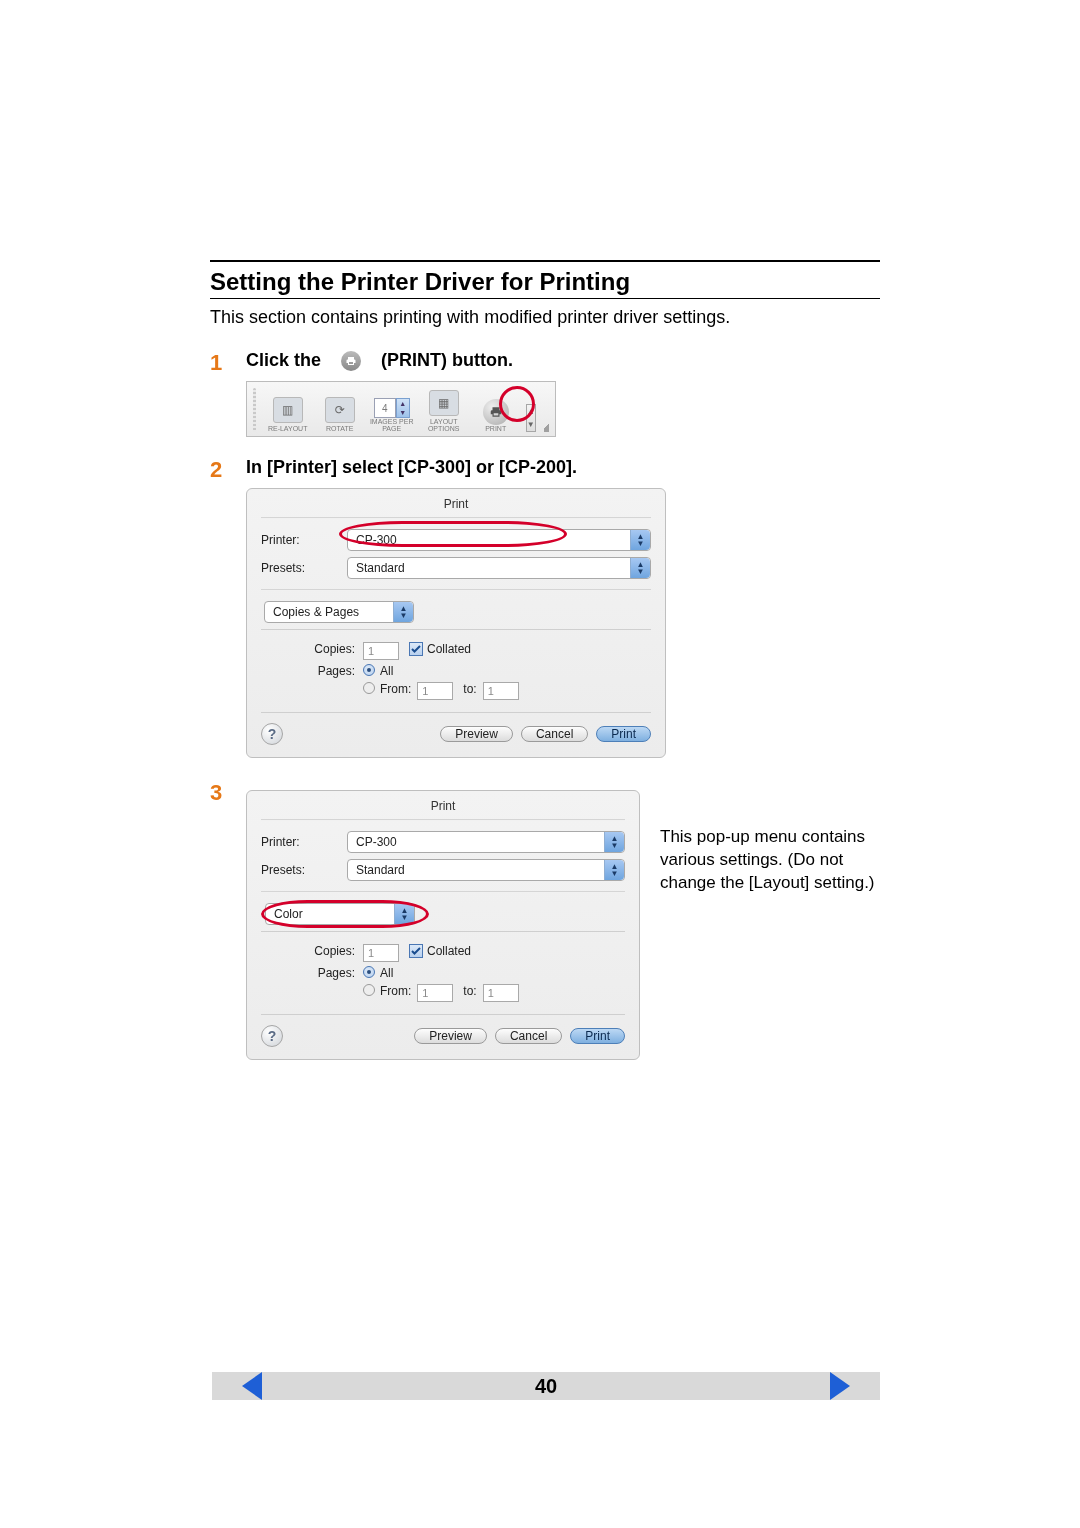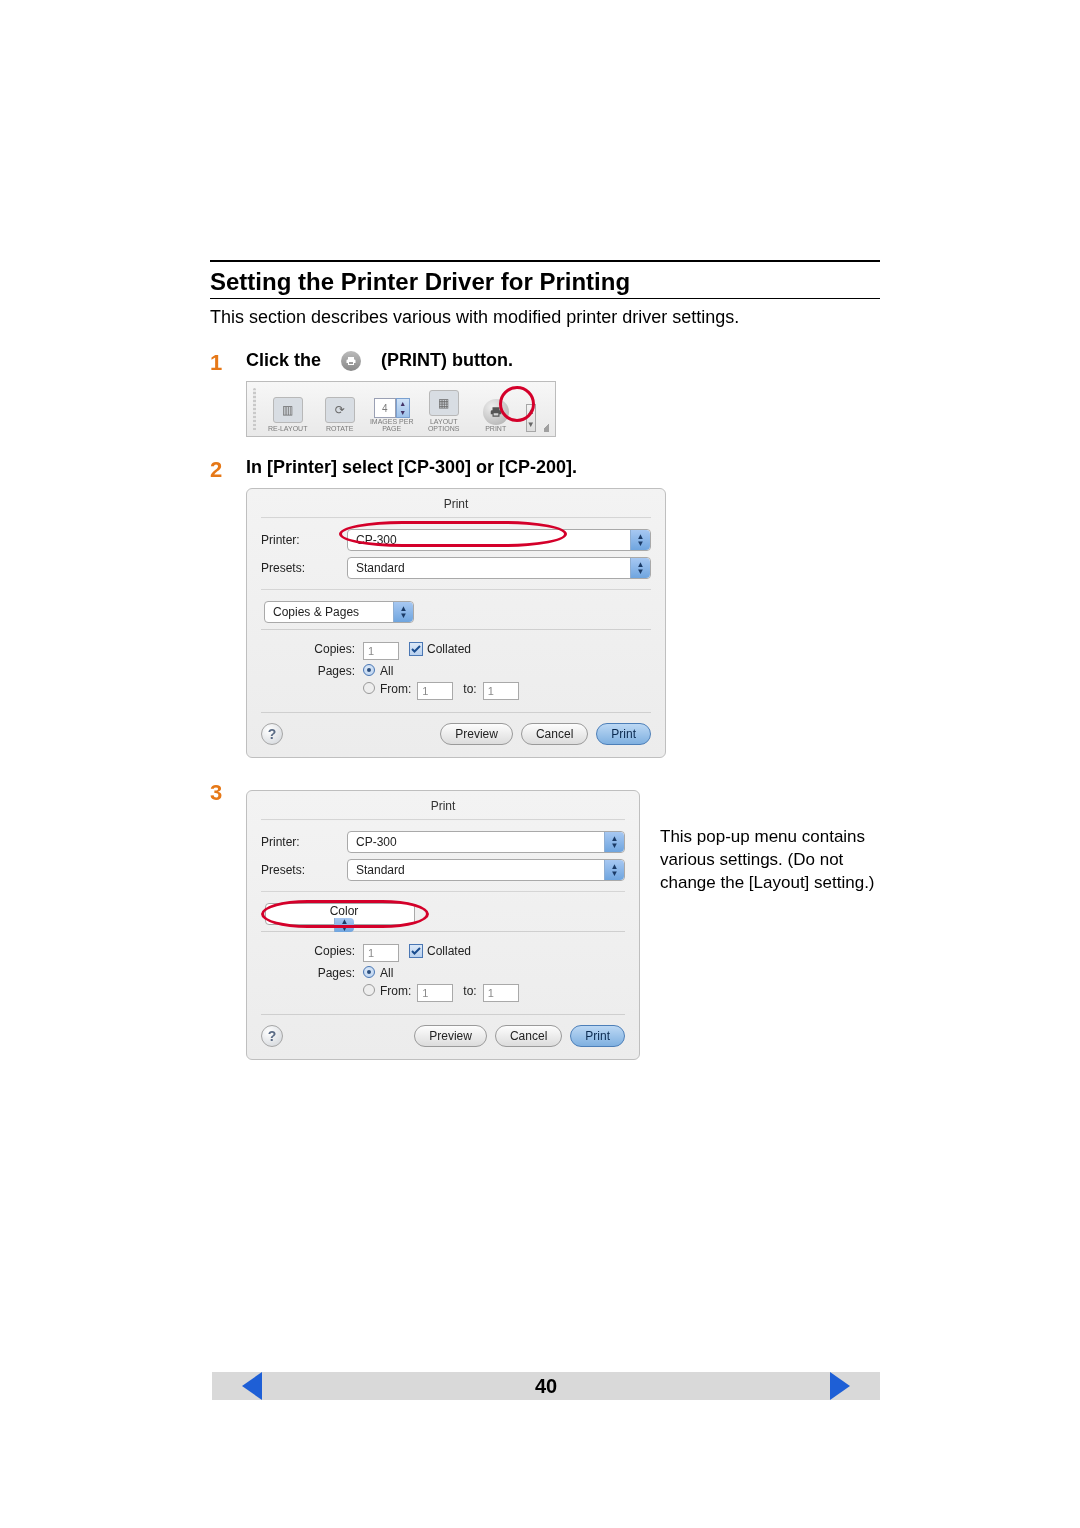"This section describes various with" div.intro { text: describes various -> contains printing }
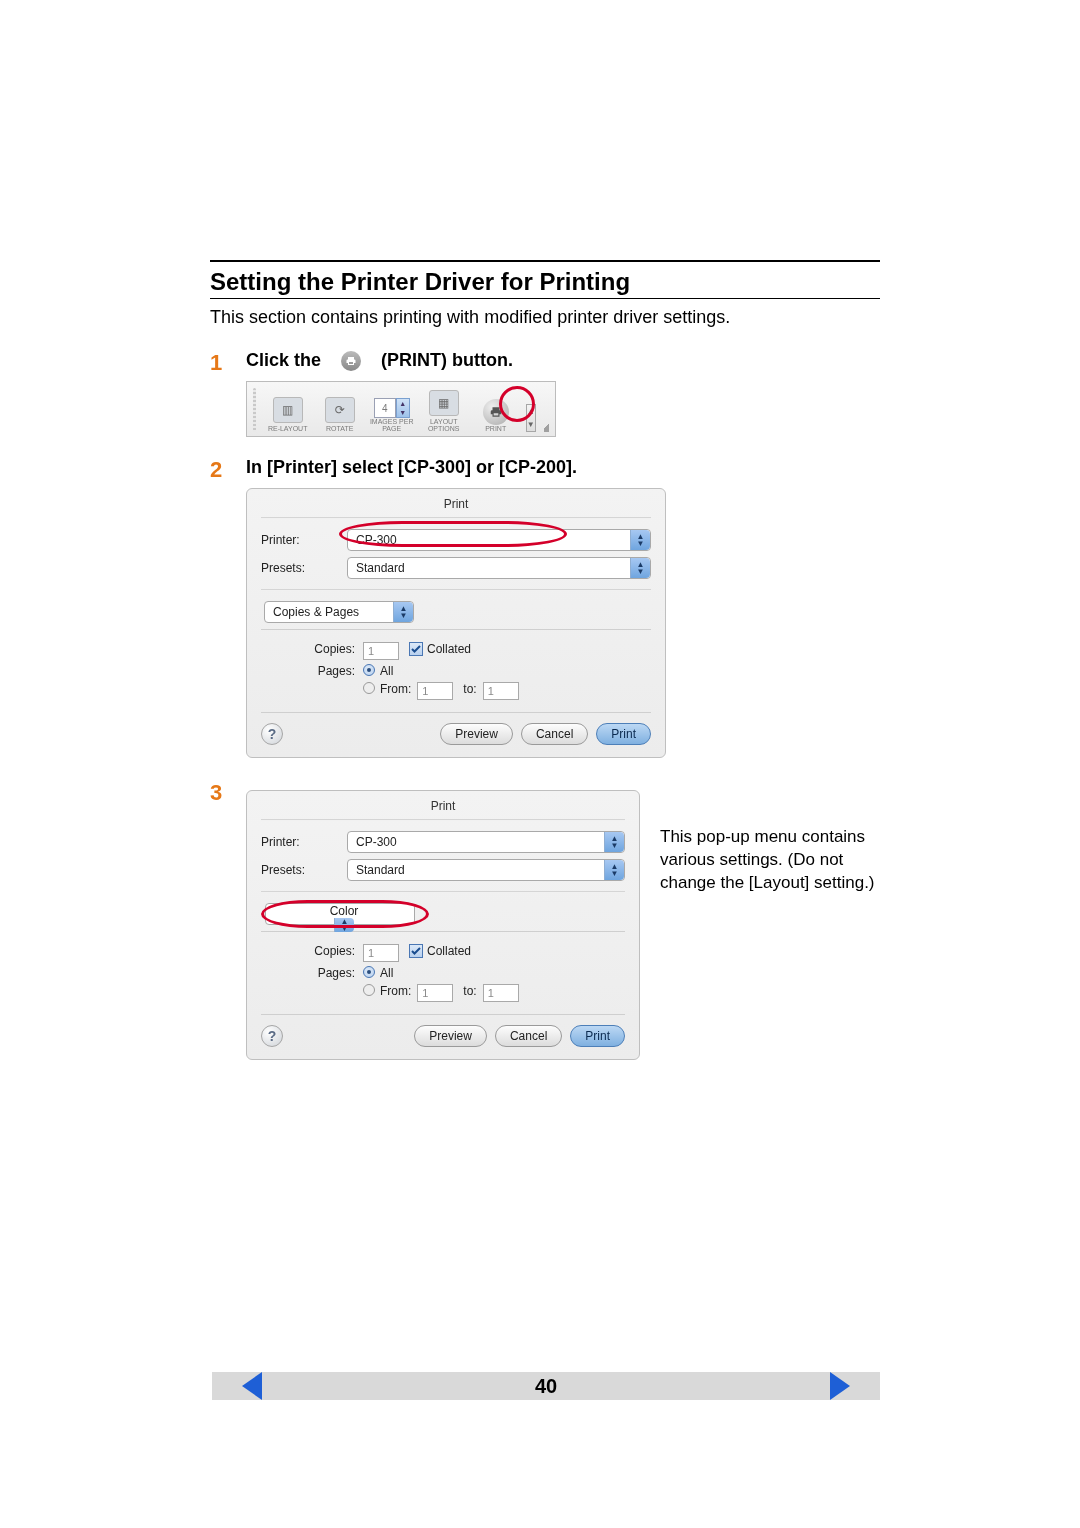"Preview" .mac-btn { height: 22px -> 16px }
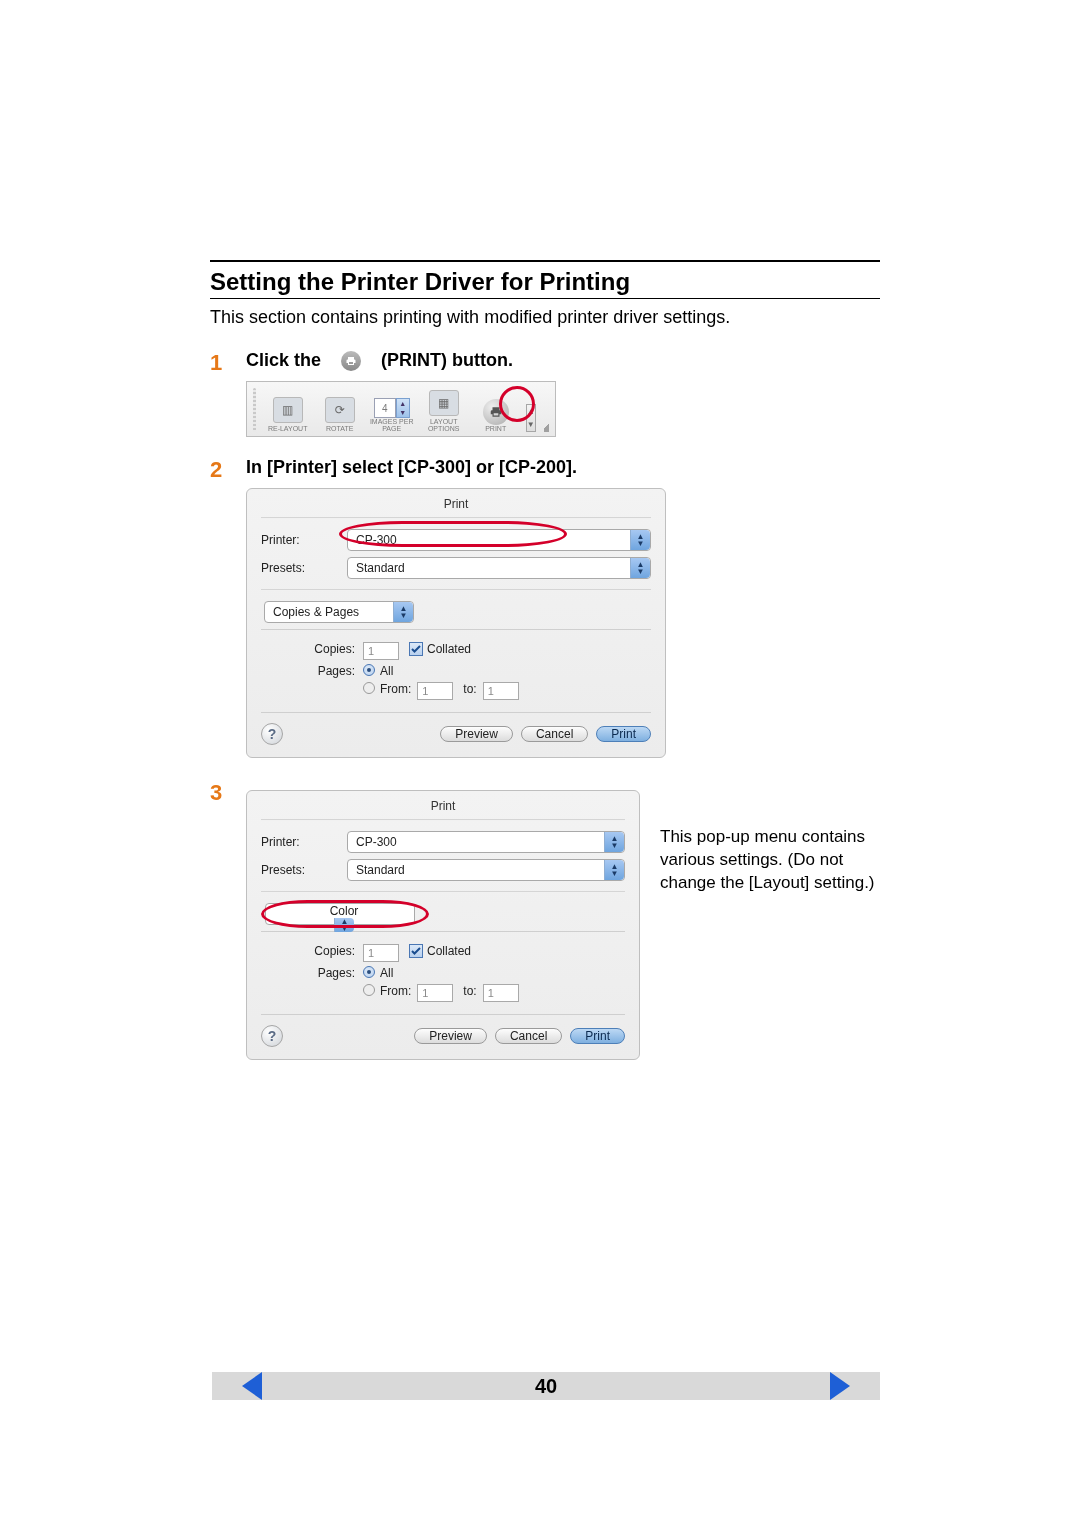"Color" div.combo { flex-direction: column -> none }
